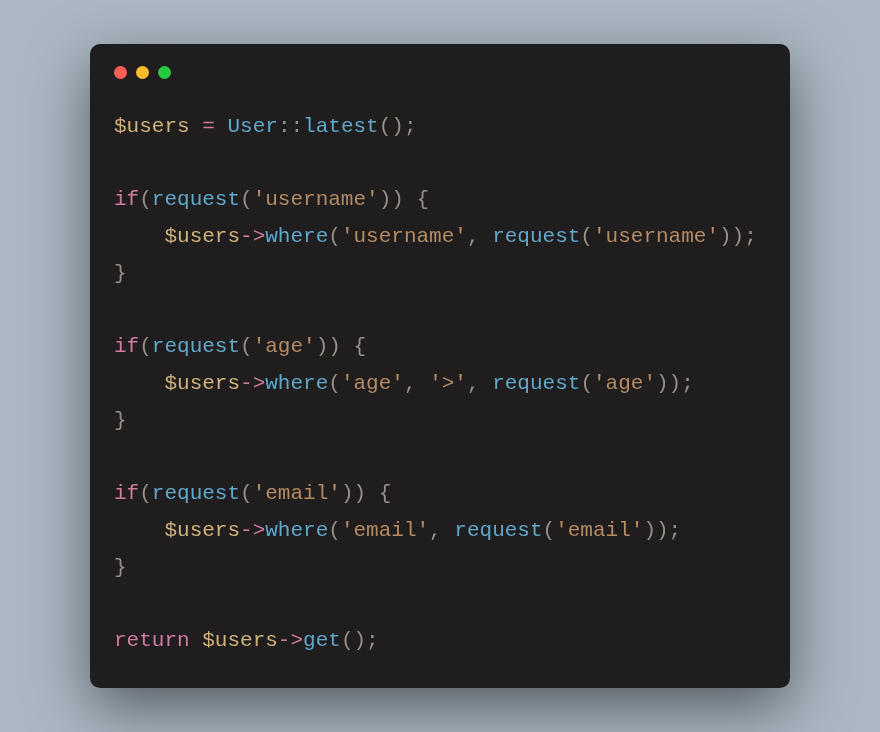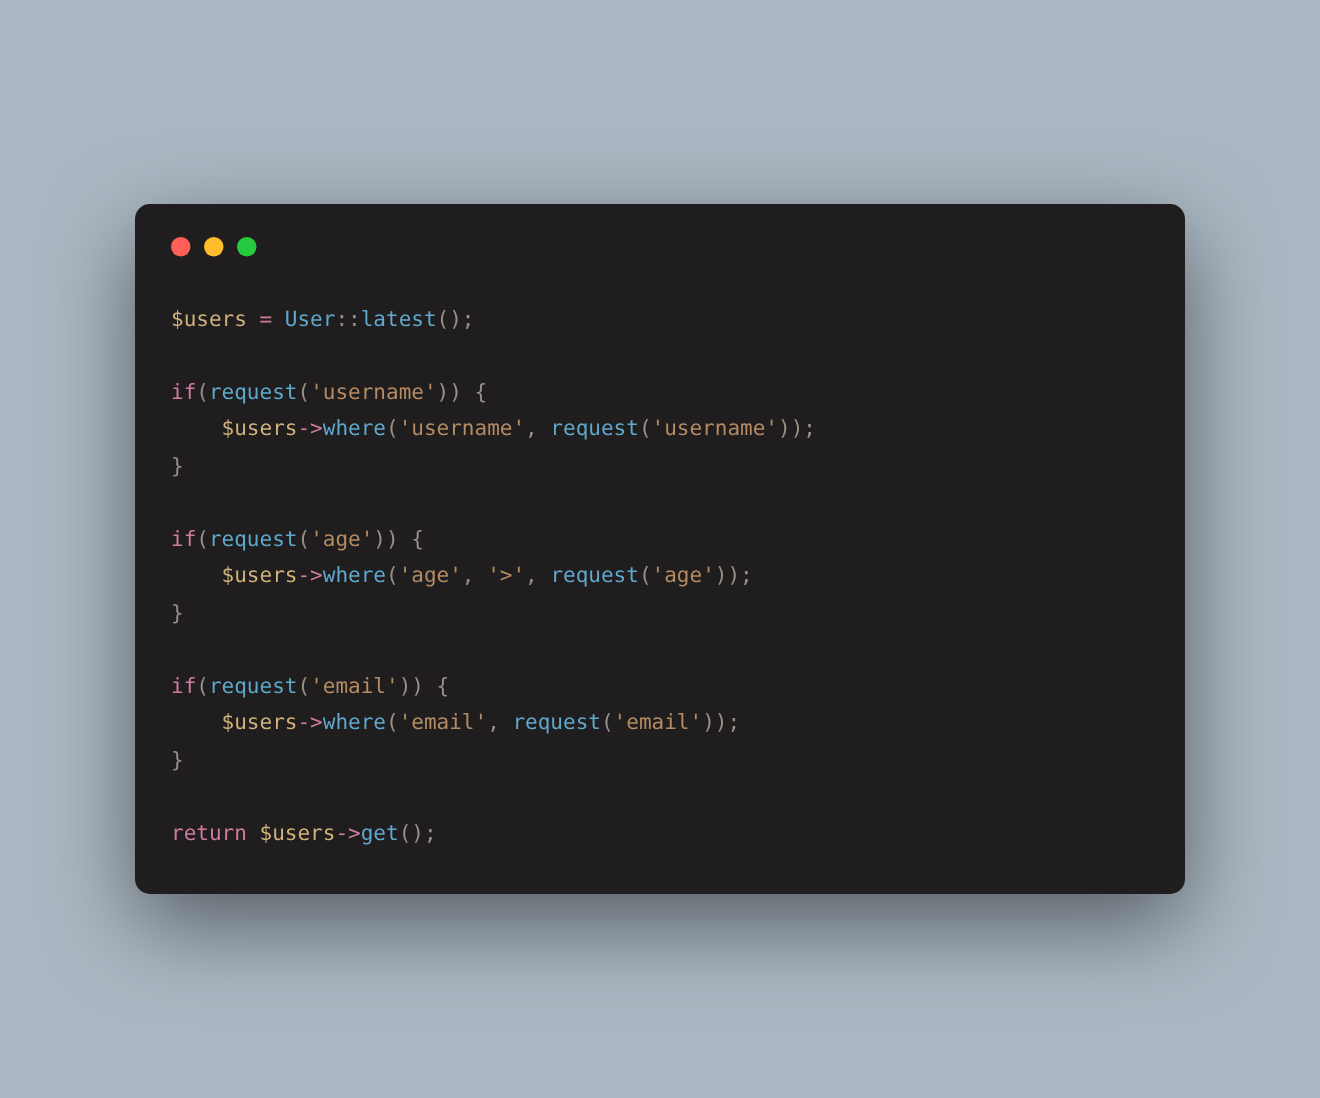"$users = User::latest();" .code { font-family: none -> Liberation Mono, monospace; font-size: 14px -> 21px }
